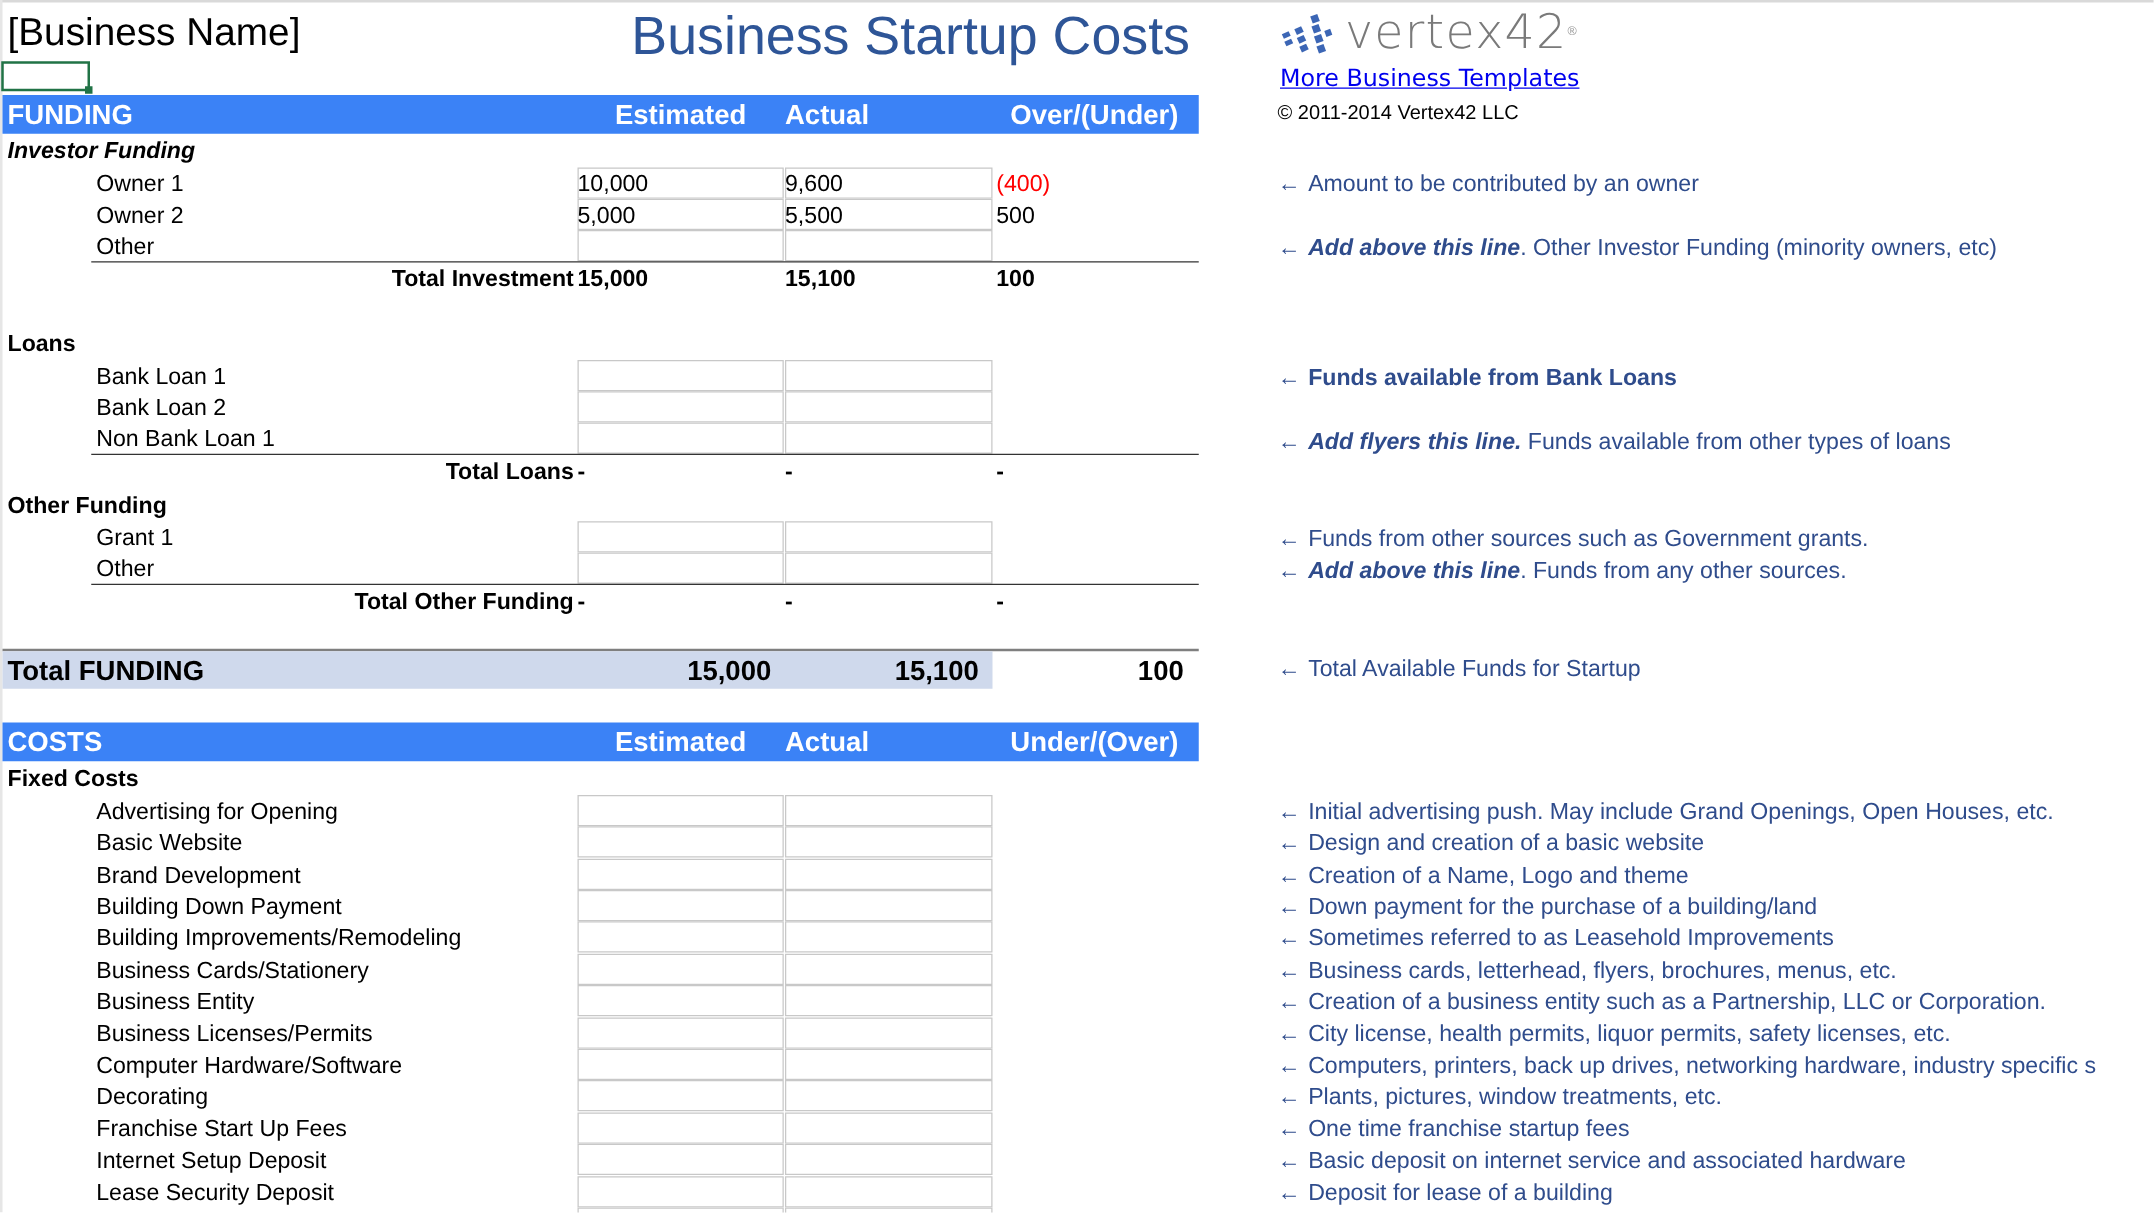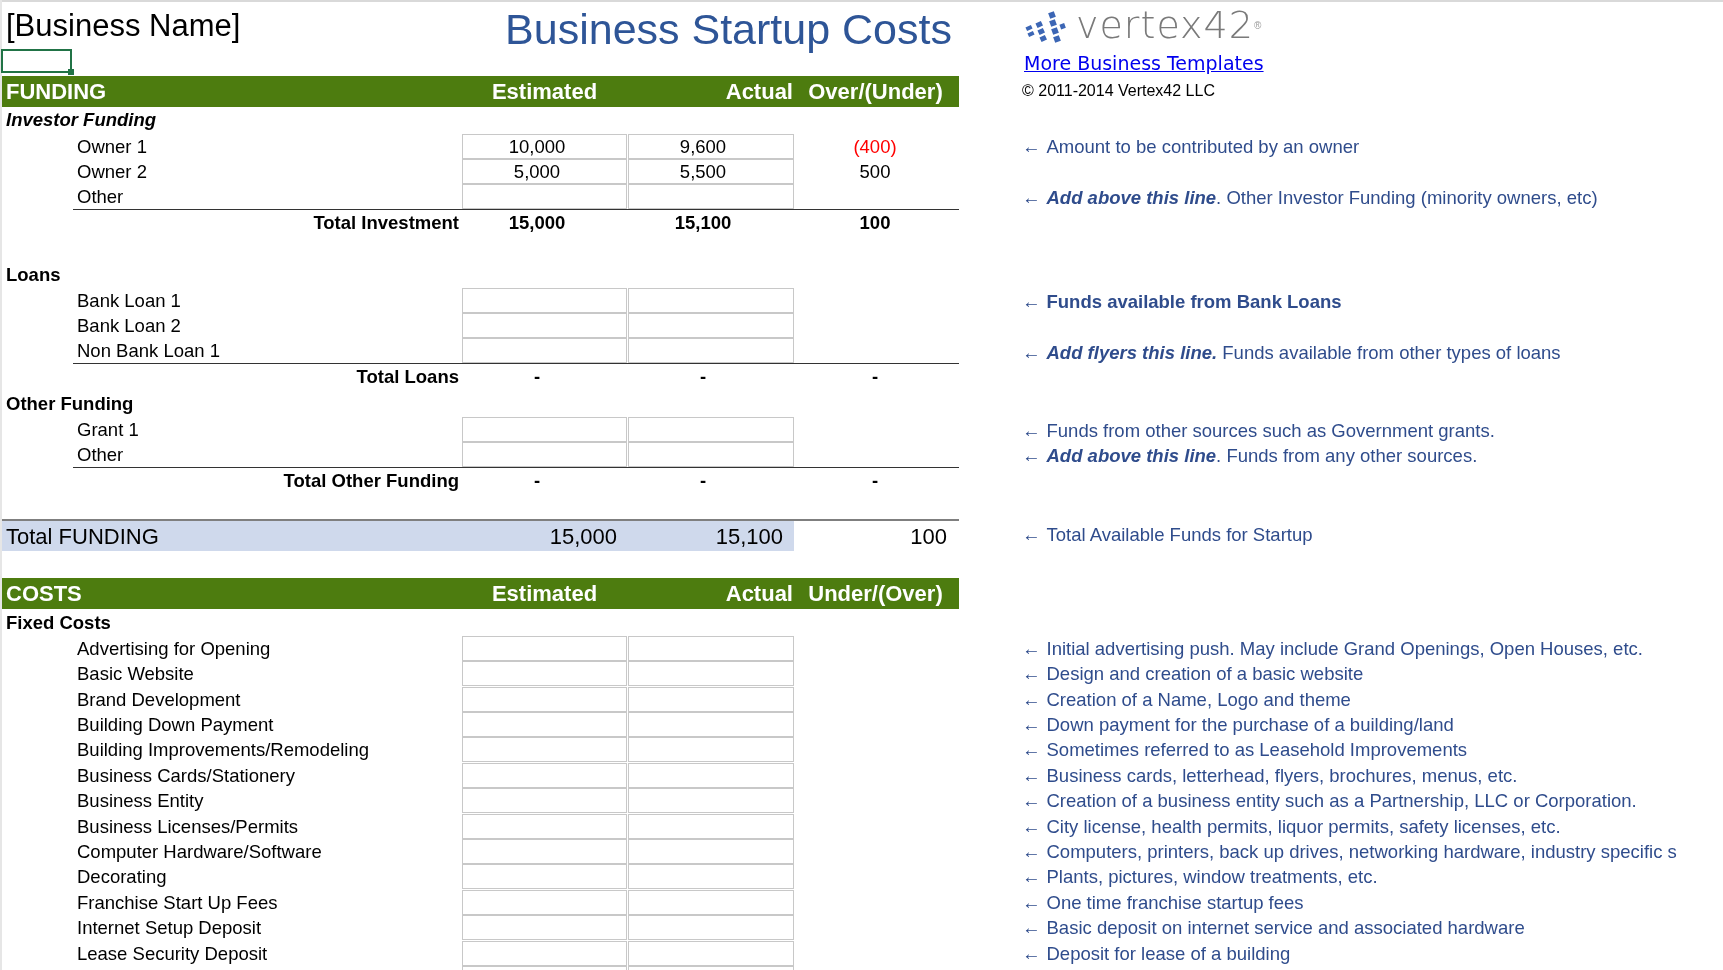"FUNDING" .hdr { background: #4d7c0f -> #3b82f6 }
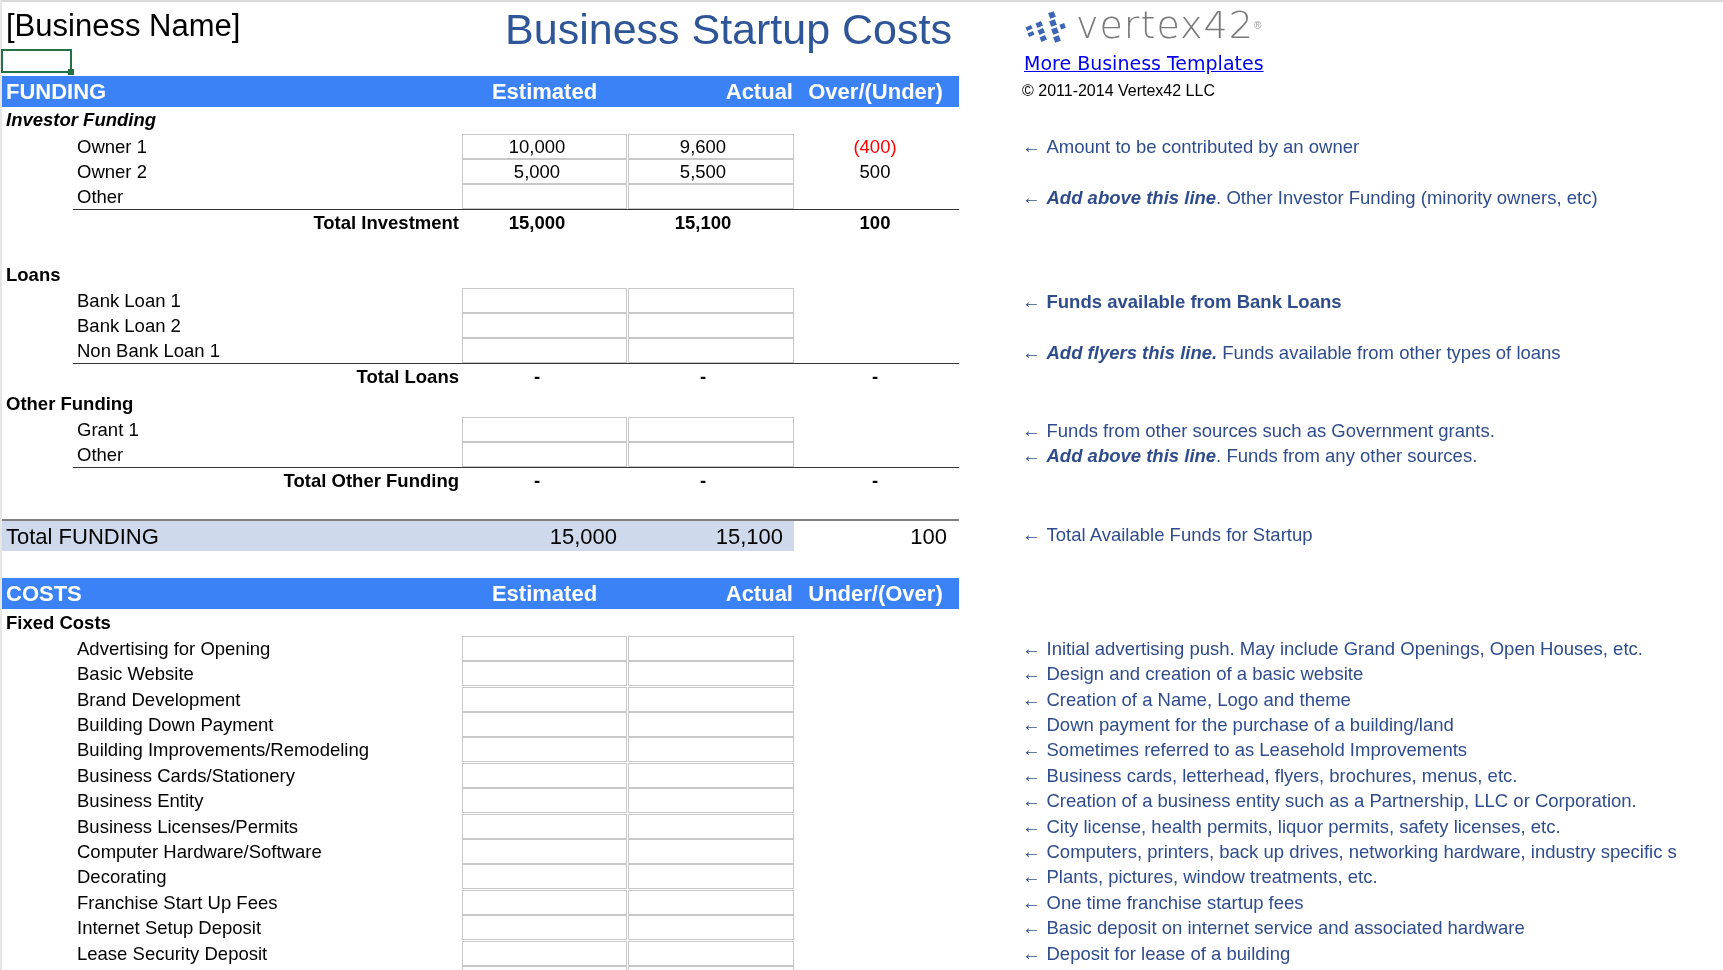"Actual" .hdr .c2 { text-align: right -> left }
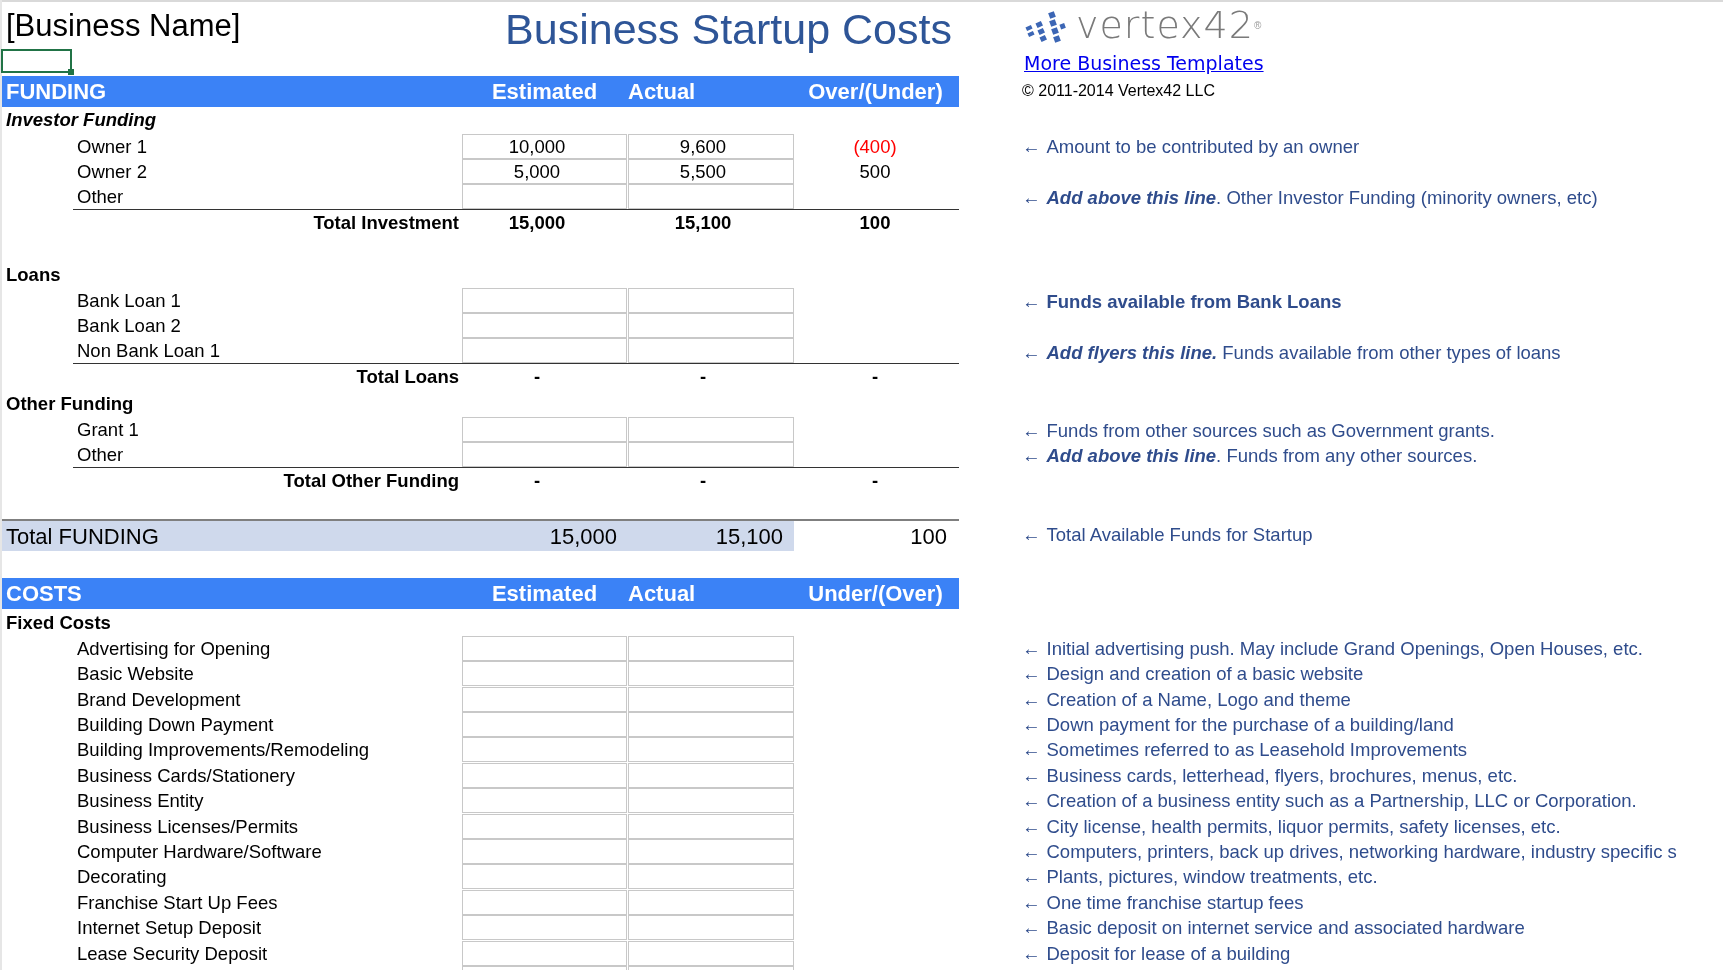"10,000" .row .v { text-align: center -> left }
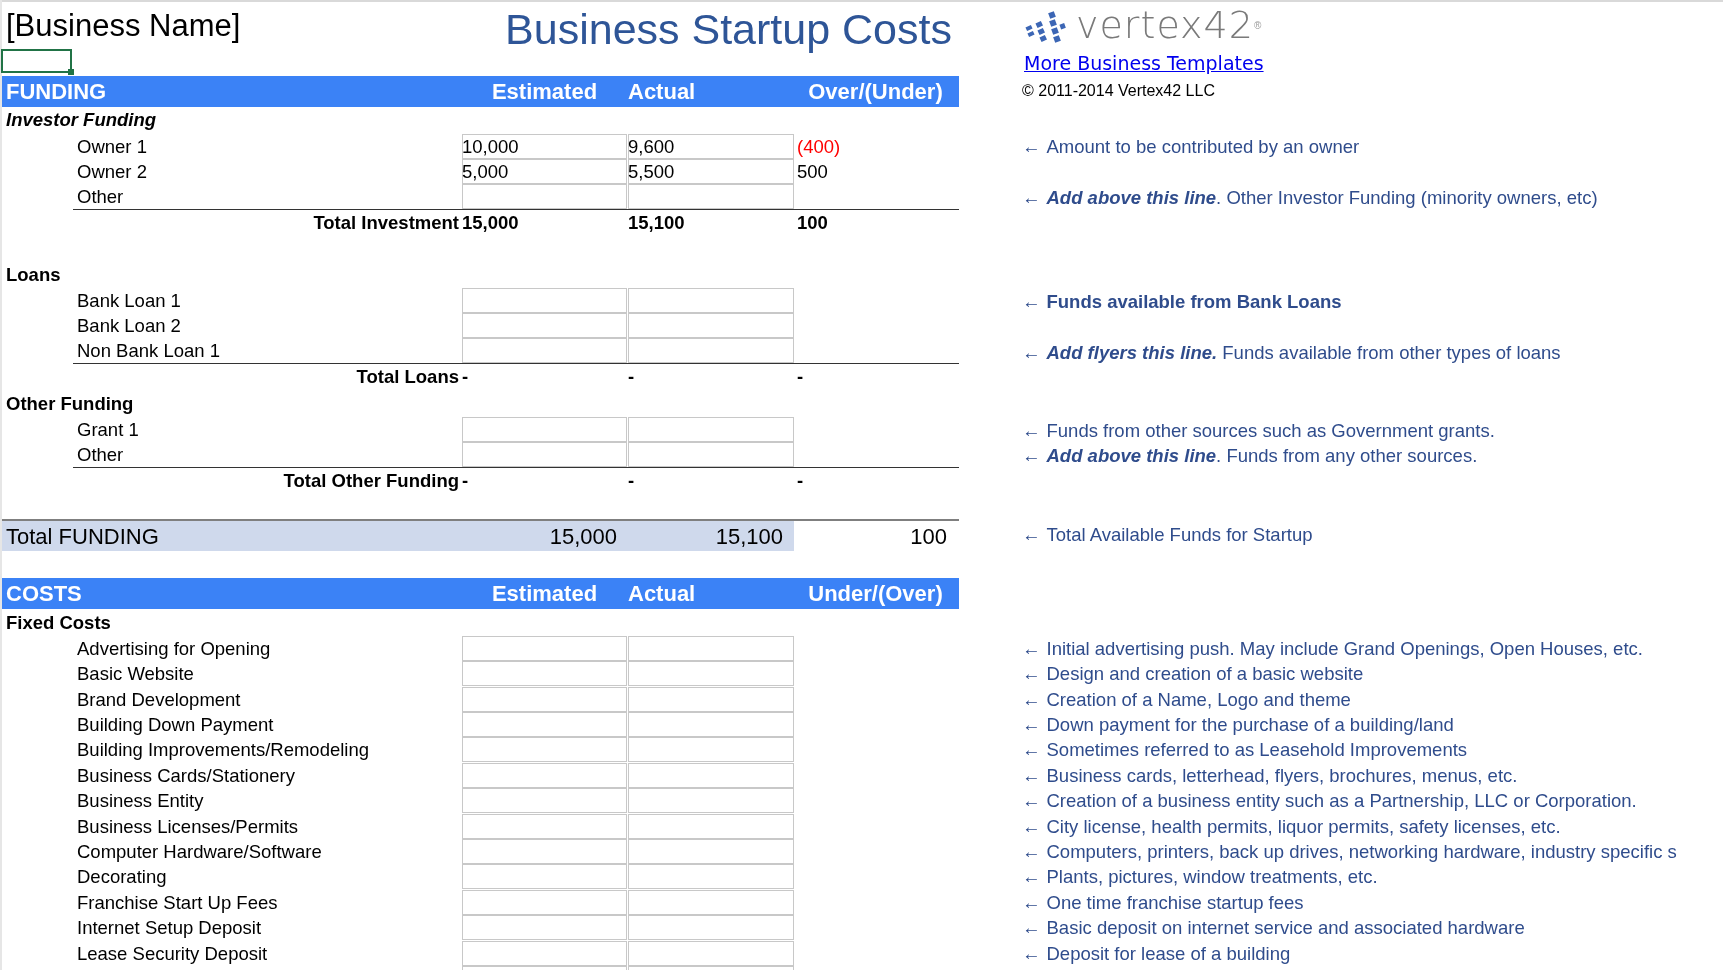"Total FUNDING" .bigrow { font-weight: normal -> bold }
